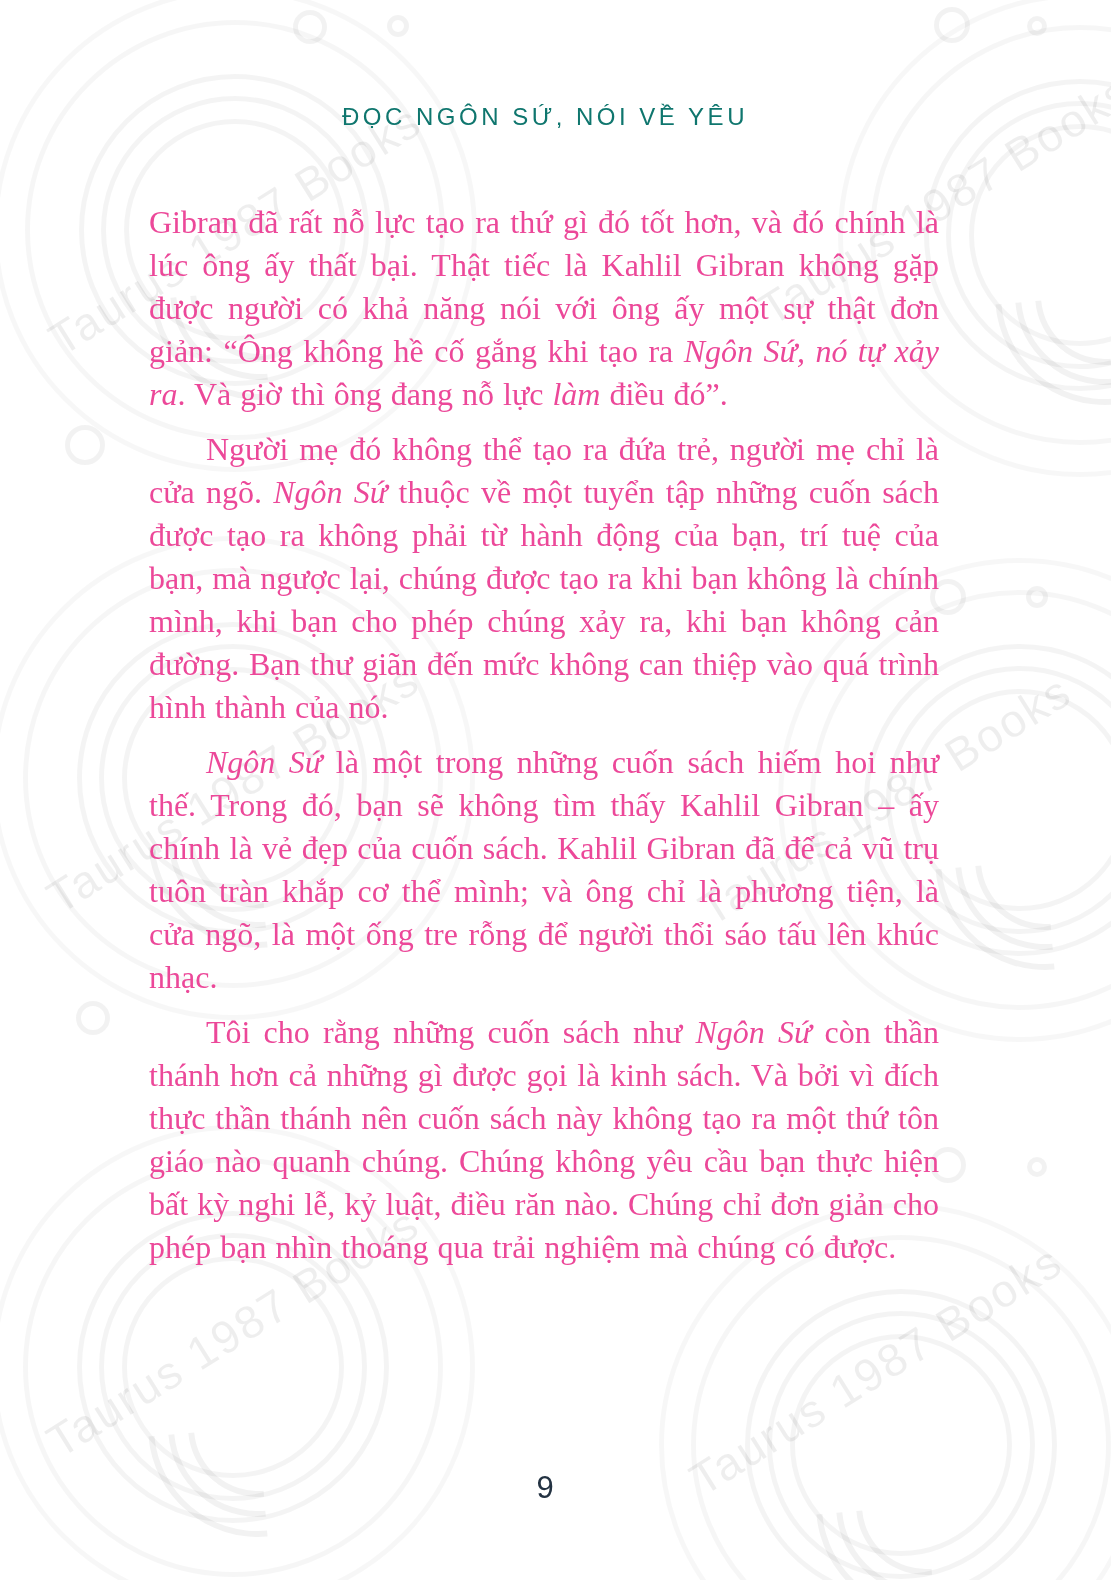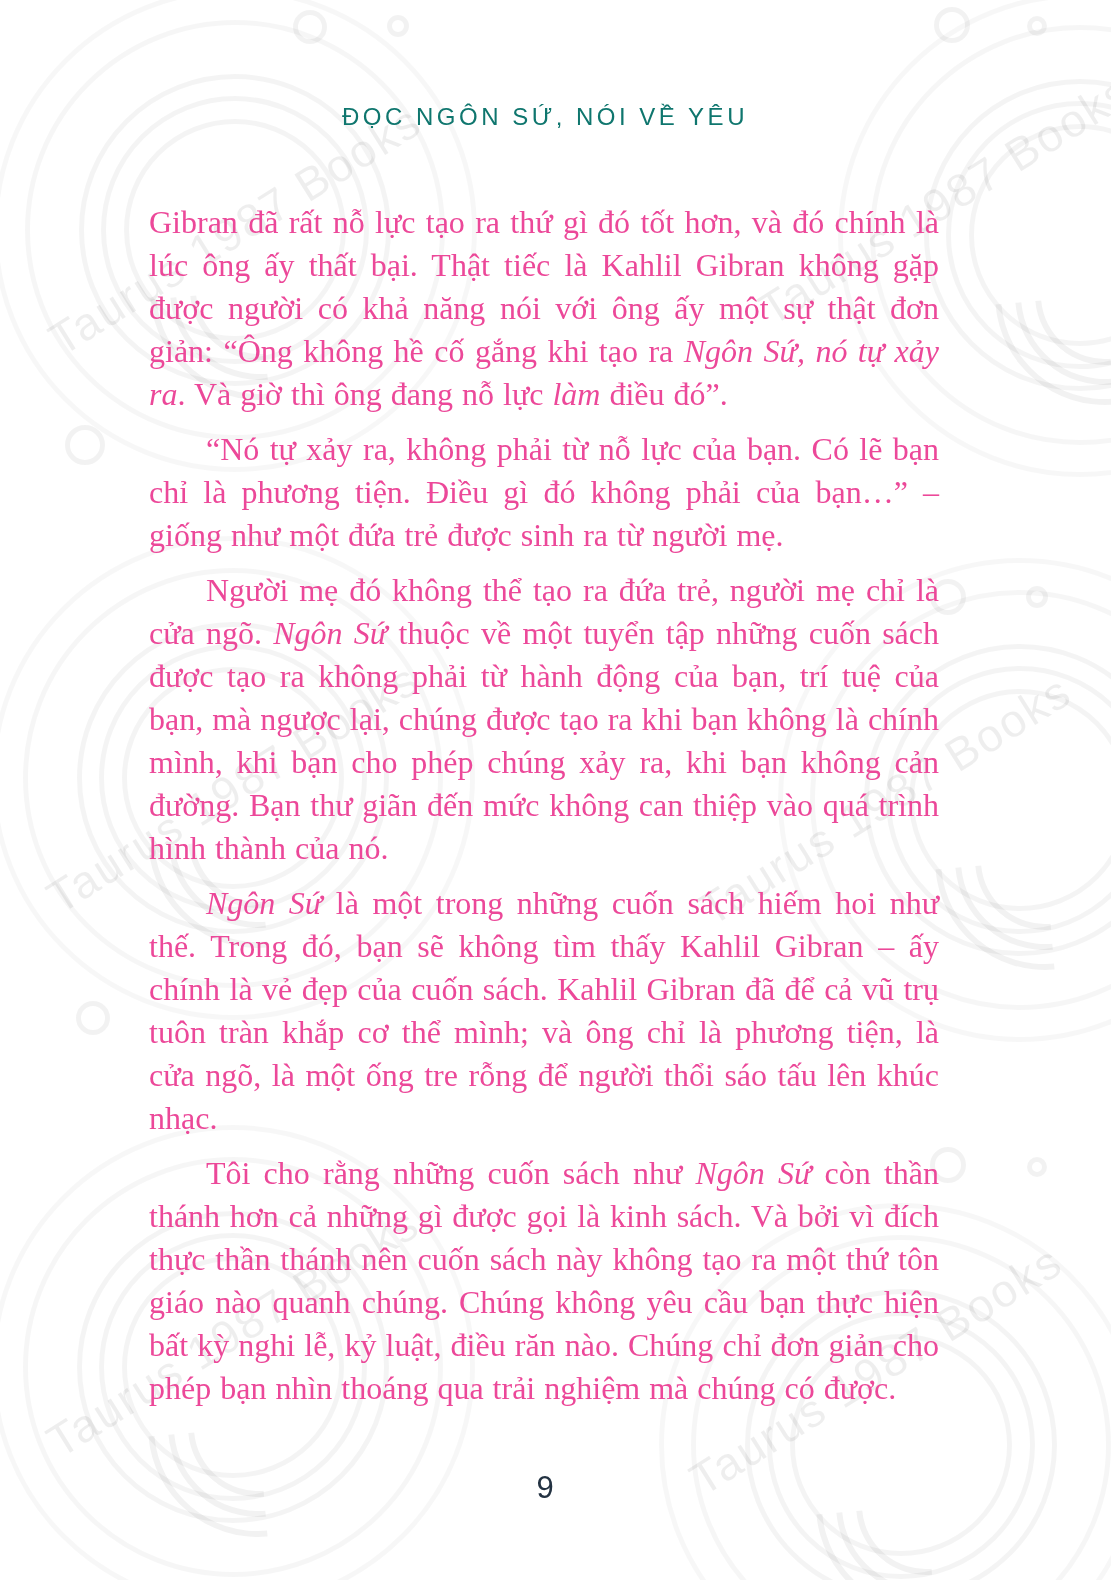"“Nó tự xảy ra, không" p.para { html: <p><span>“Nó tự xảy ra, không phải từ nỗ lực của bạn. Có lẽ bạn chỉ là phương tiện. Điều gì đó không phải của bạn…” – giống như một đứa trẻ được sinh ra từ người mẹ.</span></p> -> none }
